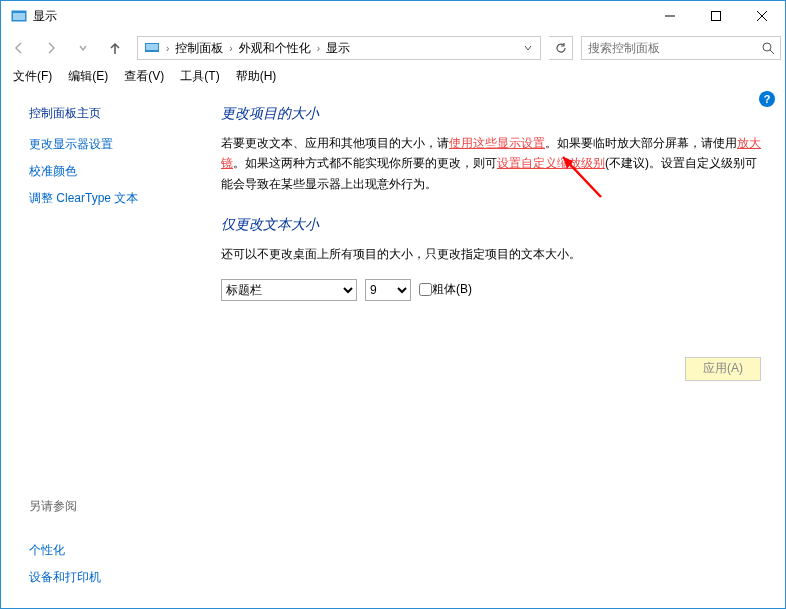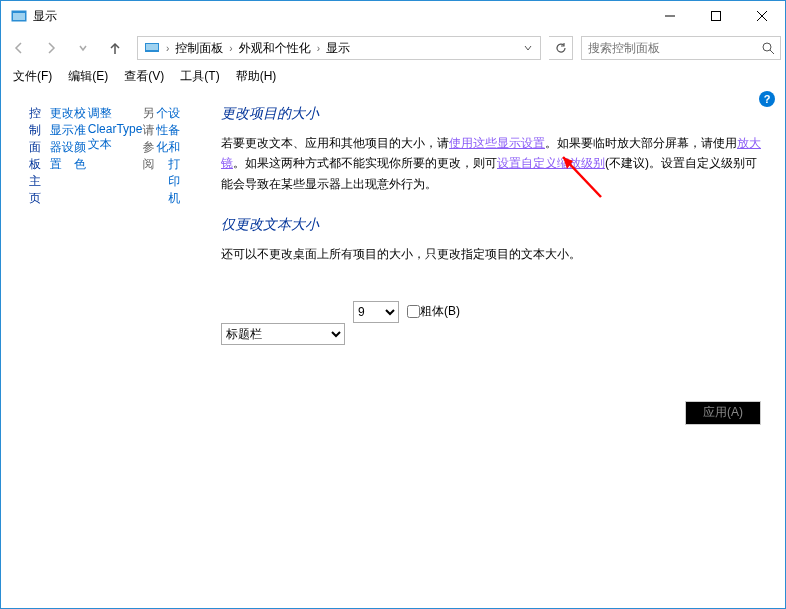"控制面板主页" .sidebar { flex-direction: row -> column }
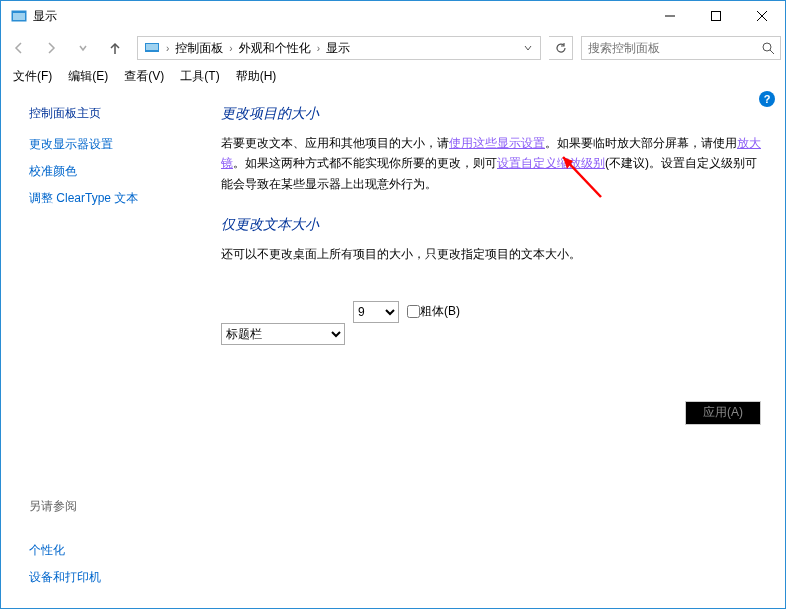"使用这些显示设置" .mainpane a { color: #8b5cf6 -> #ef4444 }
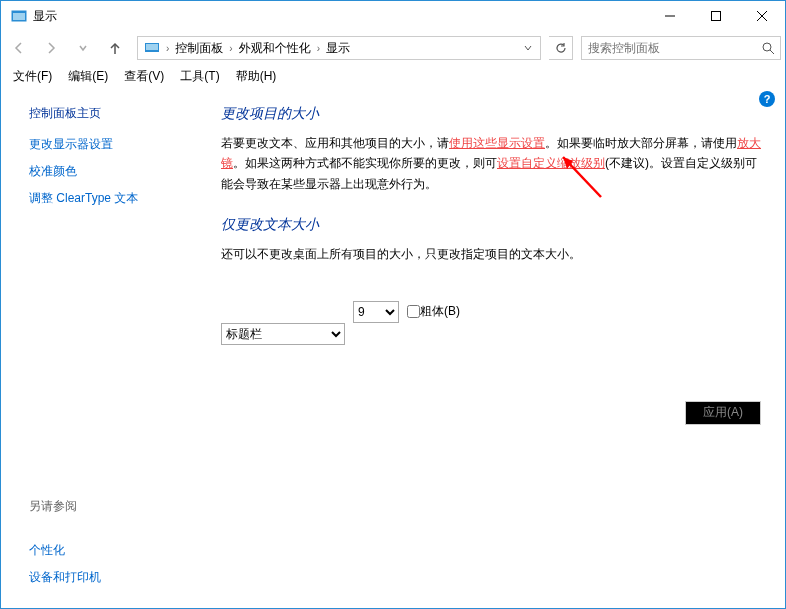"标题栏" .controls-row .sel1 { margin-top: 44px -> none; width: 124px -> 136px }
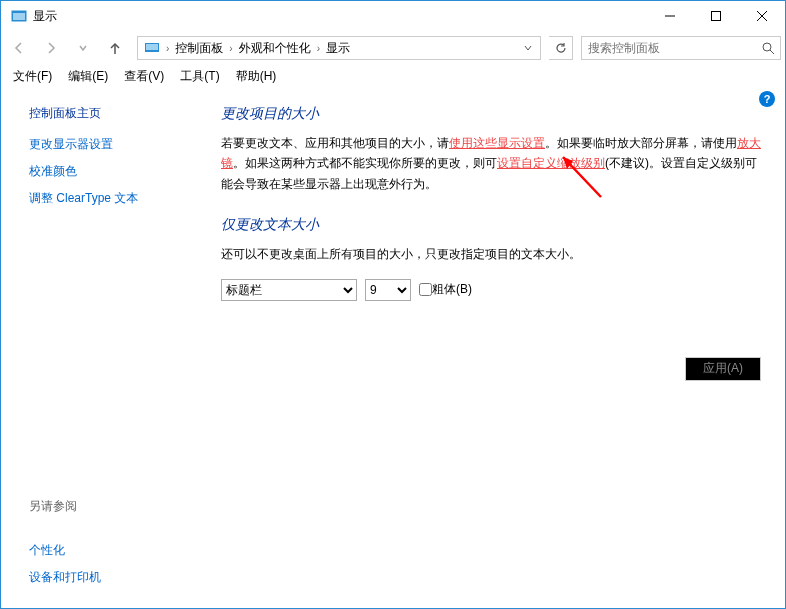"应用(A)" .apply-btn { background: #000000 -> #fef9c3 }
